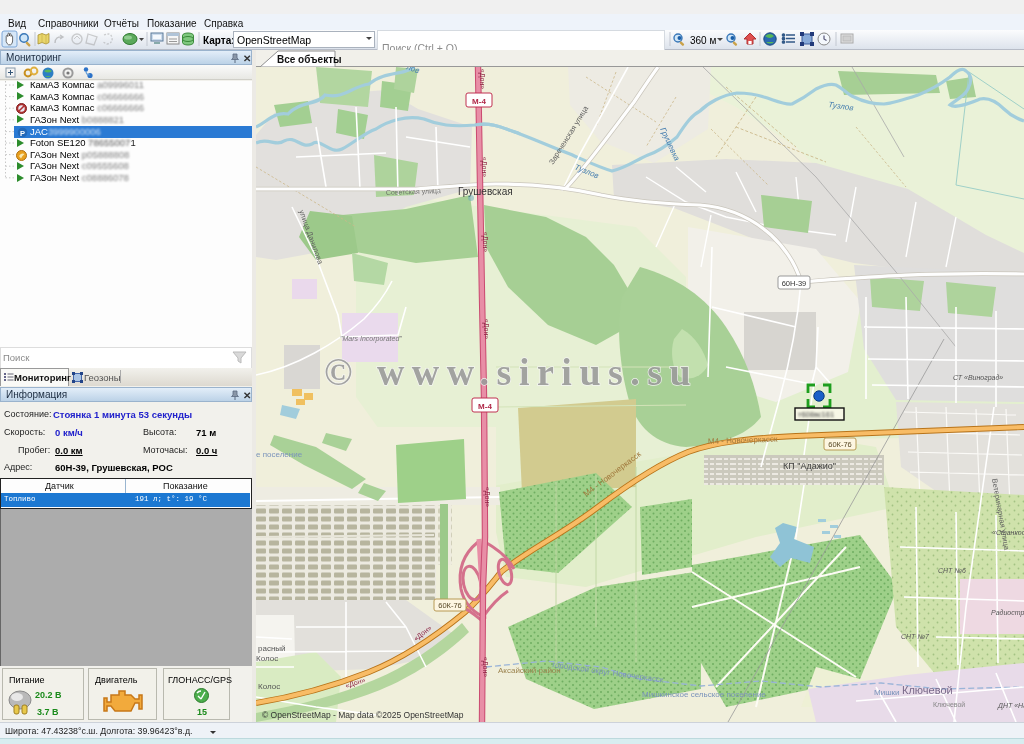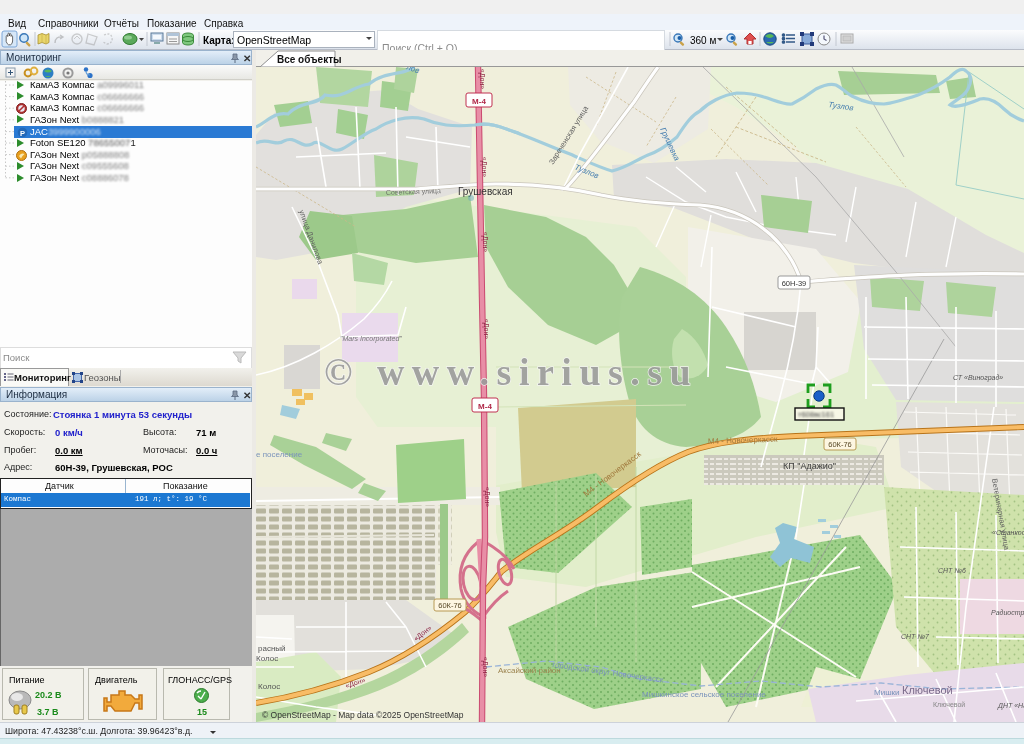"Пробег:" span.flab { left: 4px -> 18px }
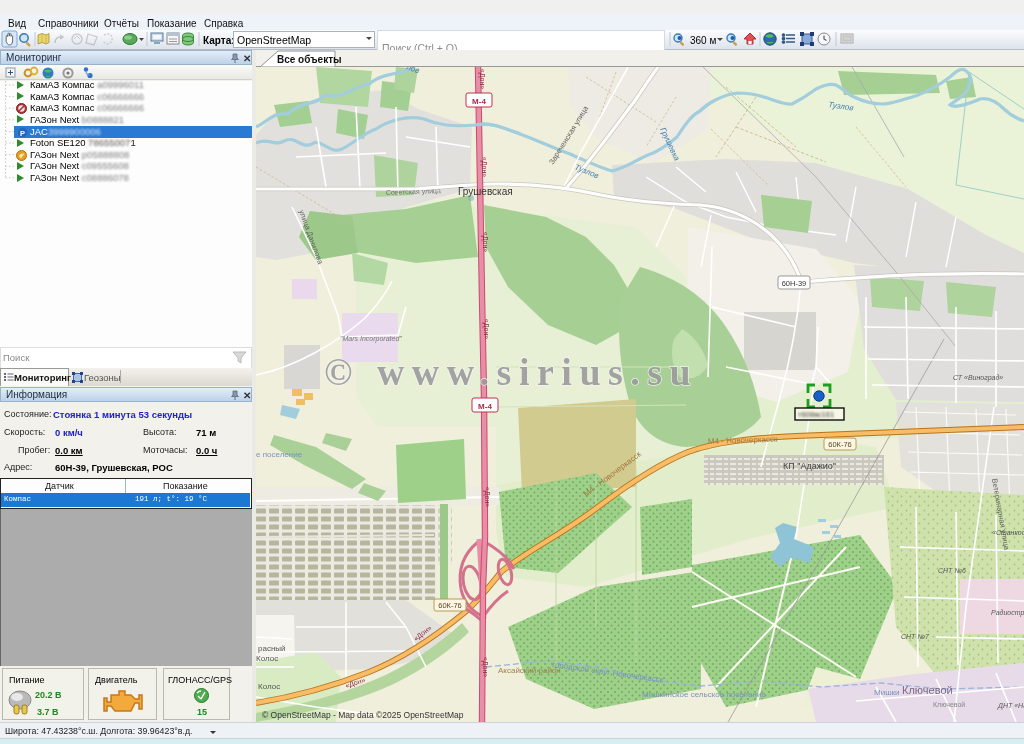"Компас" span.abs { text: Компас -> Топливо }
